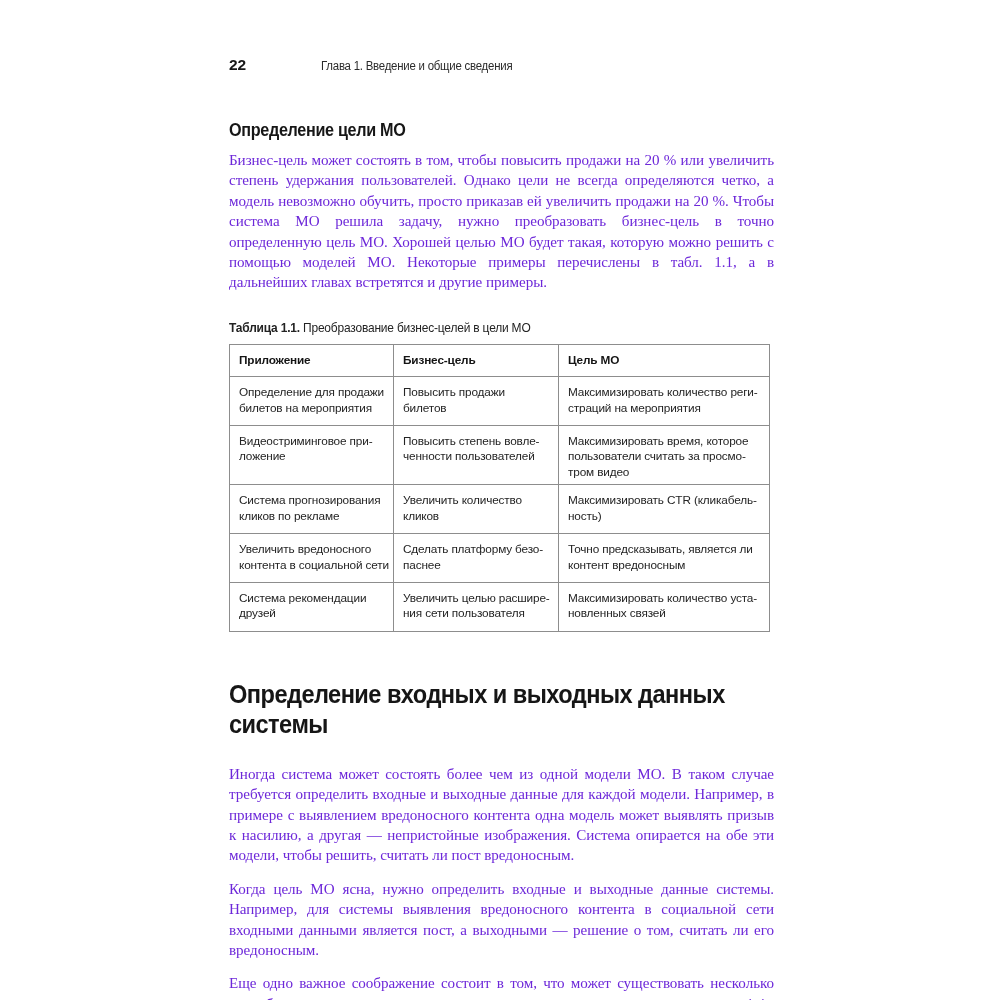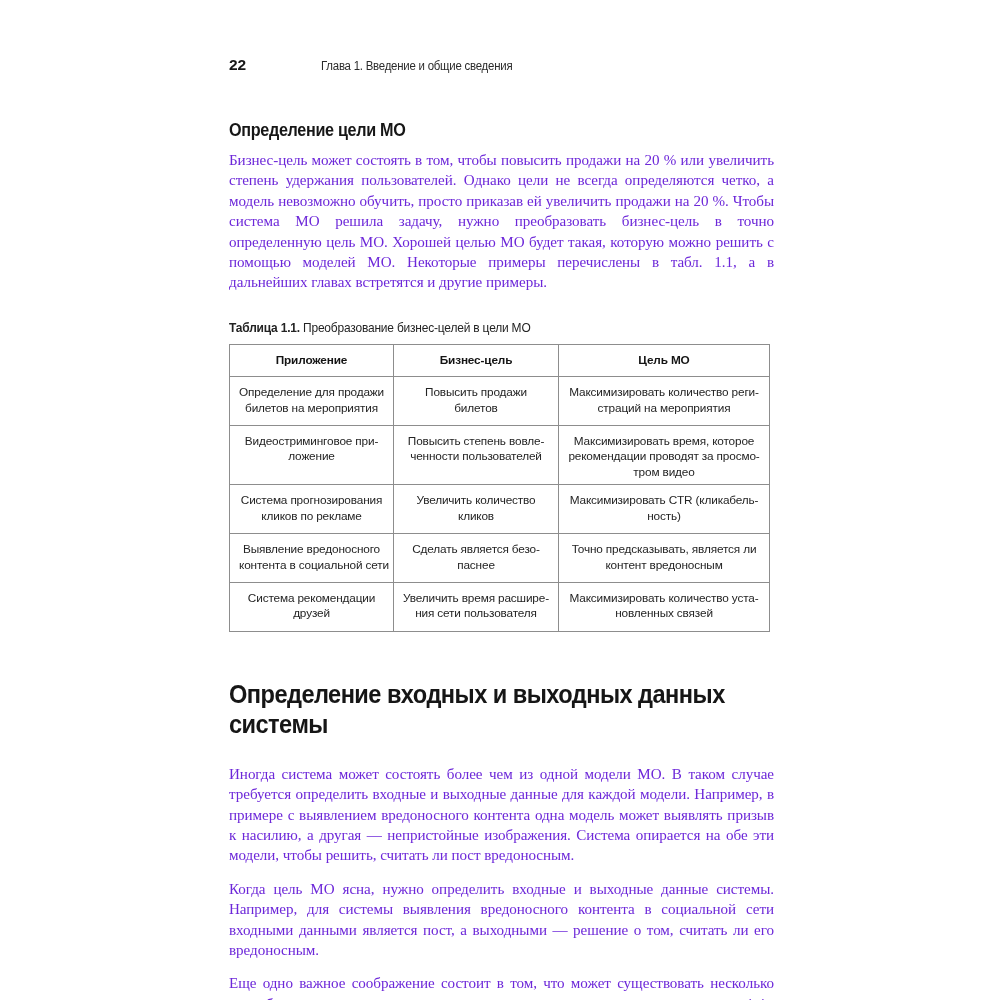"Приложение" table.tbl td, table.tbl th { text-align: center -> left }
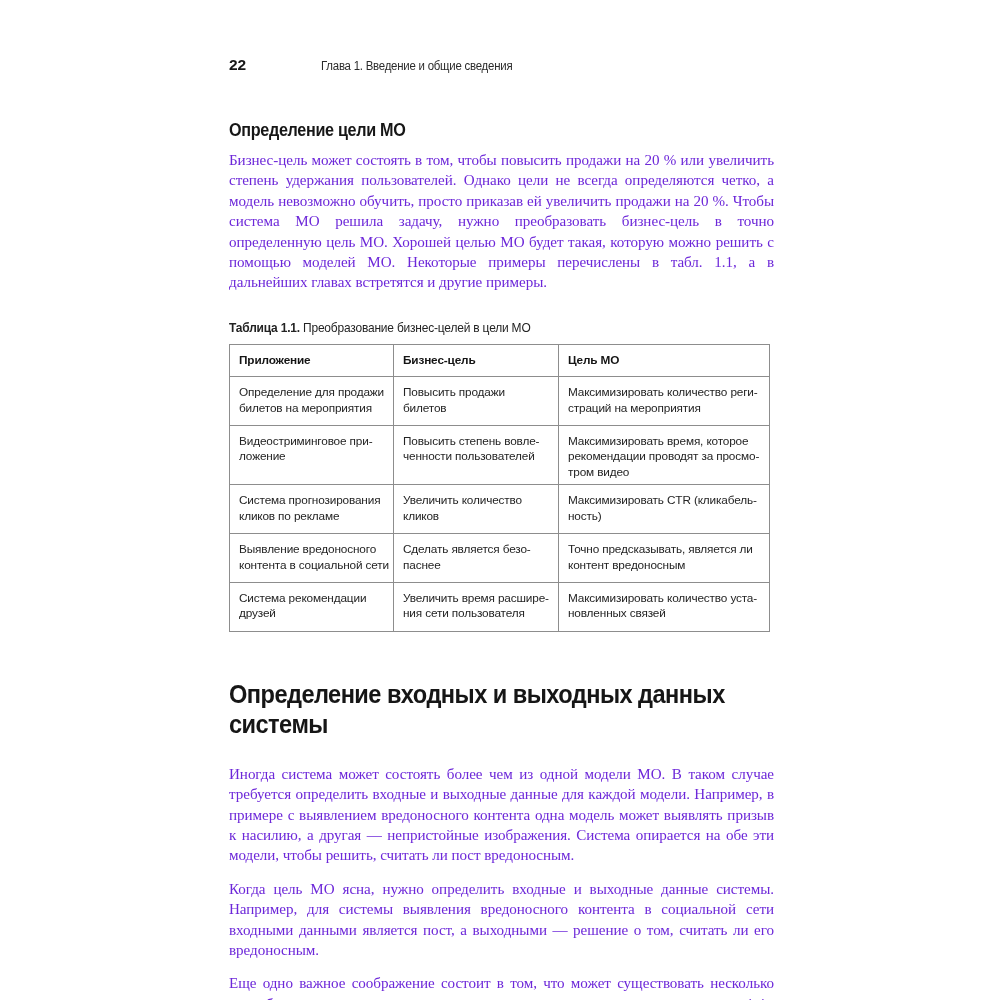"рекомендации проводят за просмо-" span.cellline { text: рекомендации проводят -> пользователи считать }
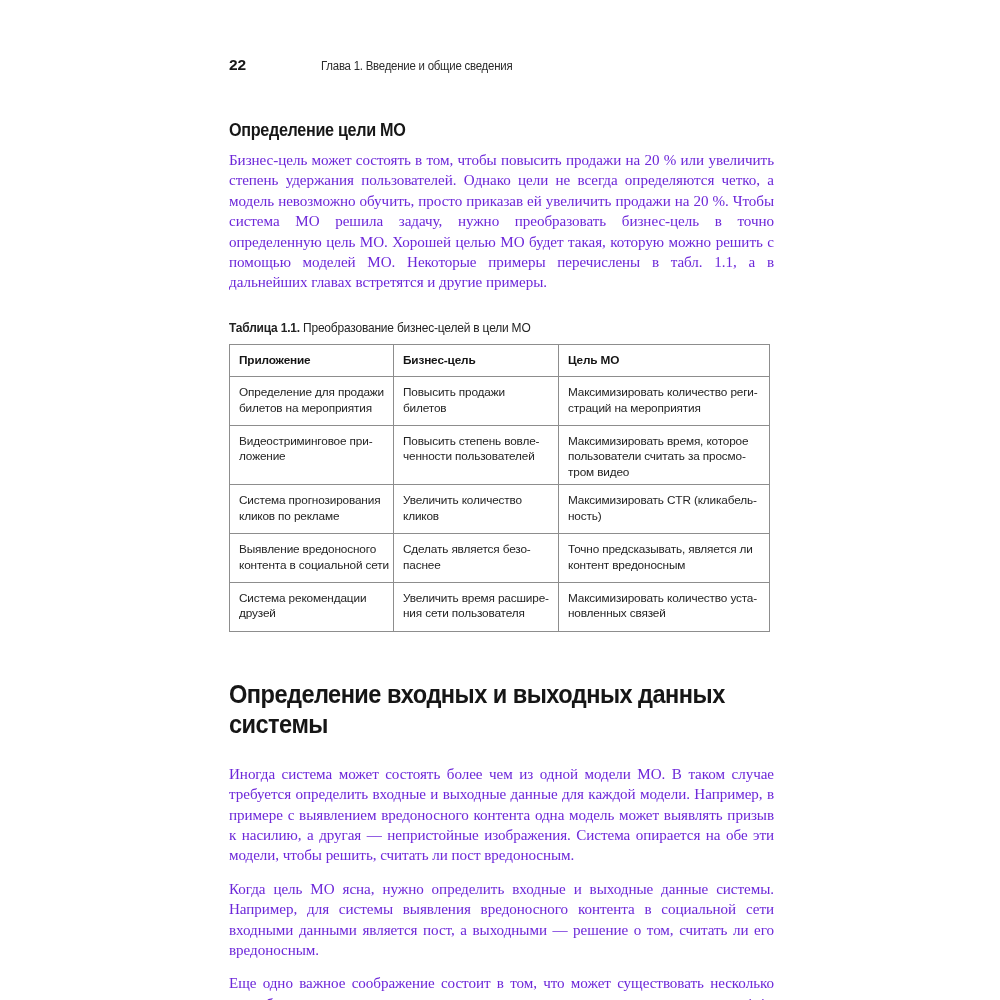"Выявление вредоносного" span.cellline { text: Выявление -> Увеличить }
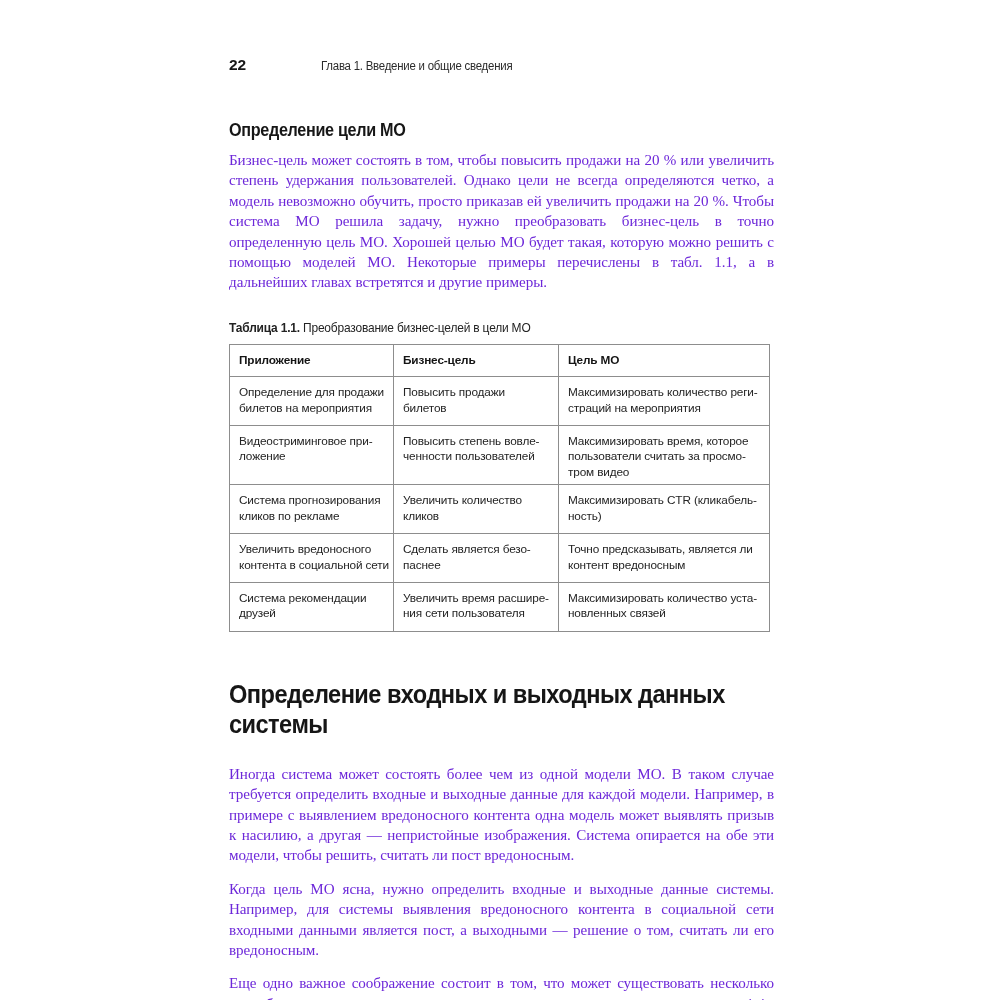"Сделать является безо-" span.cellline { text: является -> платформу }
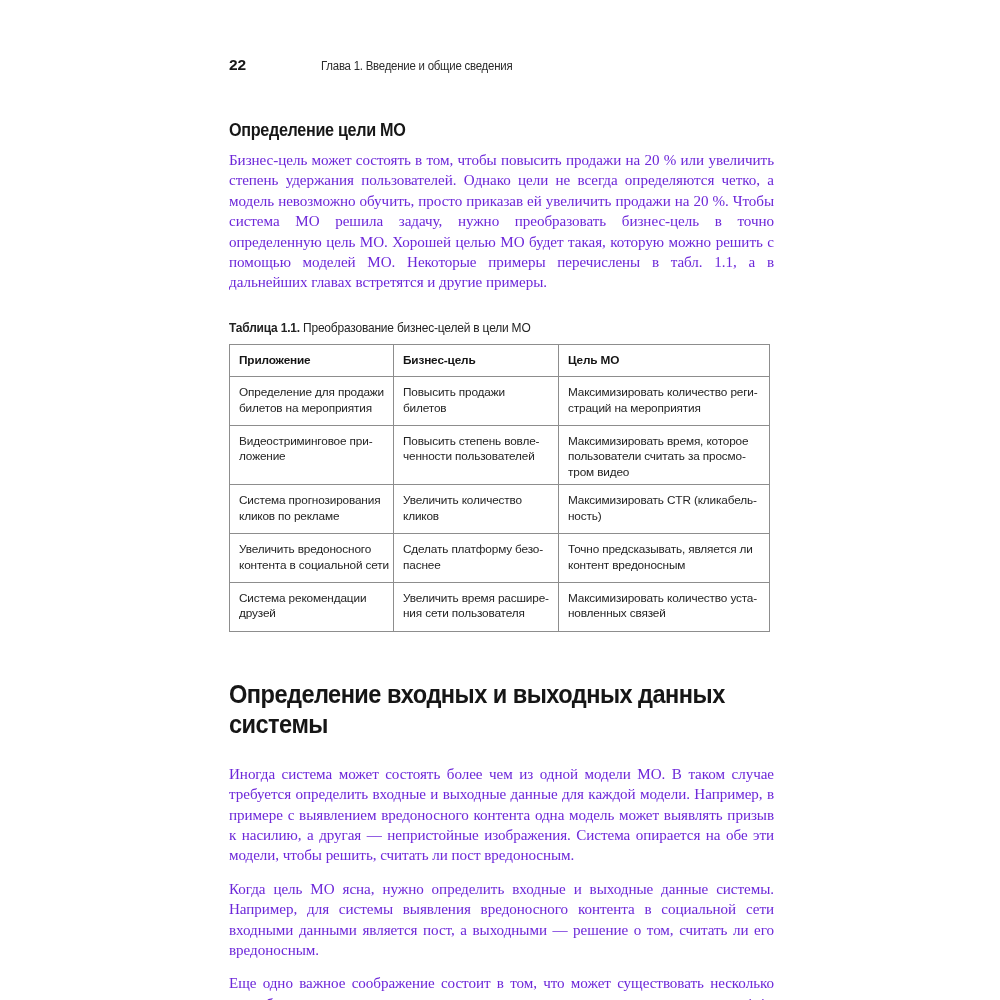"Увеличить время расшире-" span.cellline { text: время -> целью }
